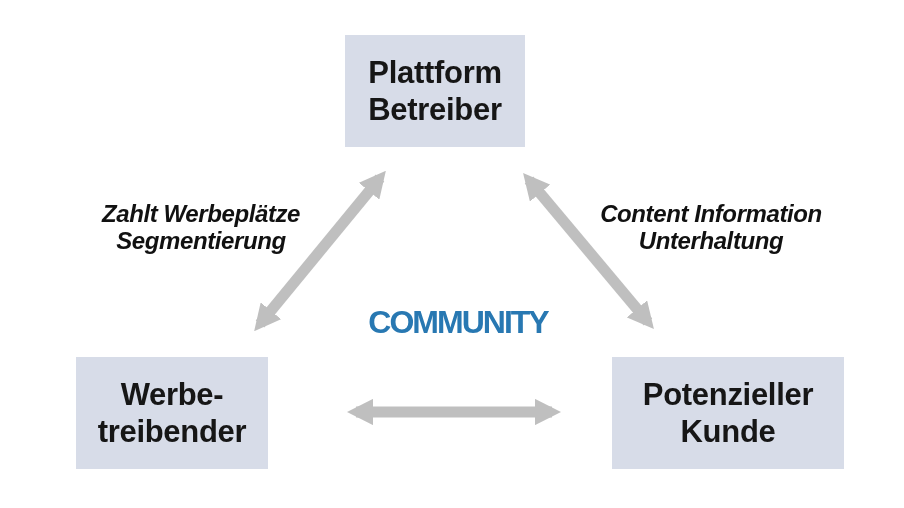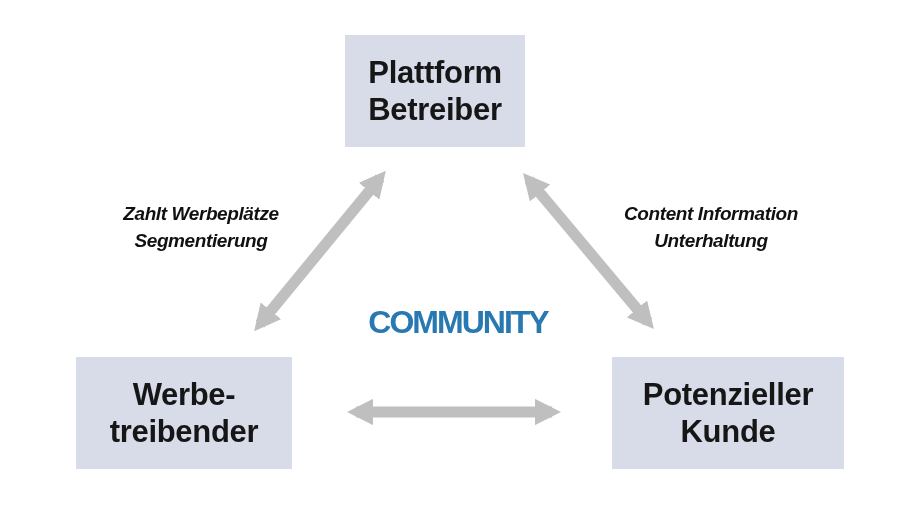"Zahlt Werbeplätze" .edge-label { font-size: 19px -> 24px }
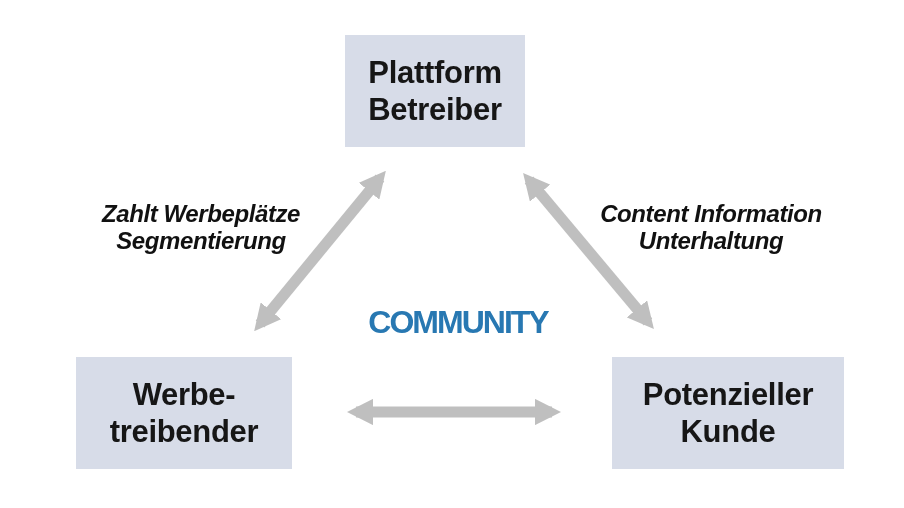"Werbe-" .node-advertiser { width: 216px -> 192px }
